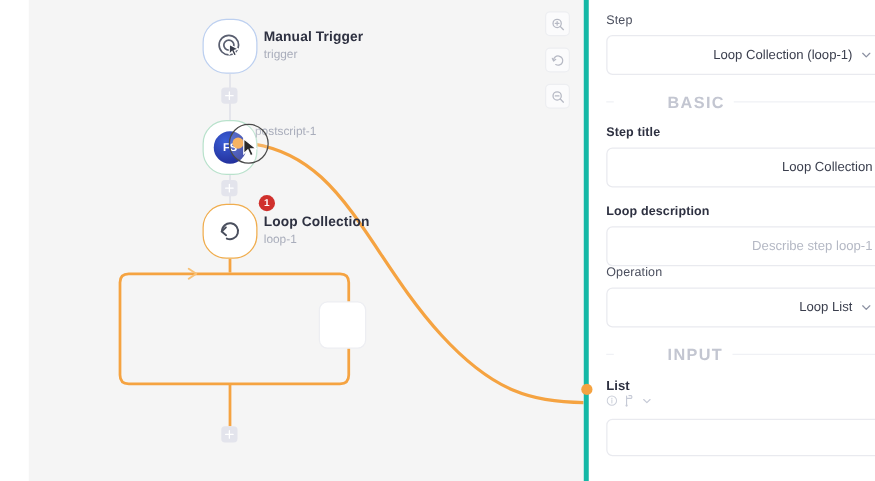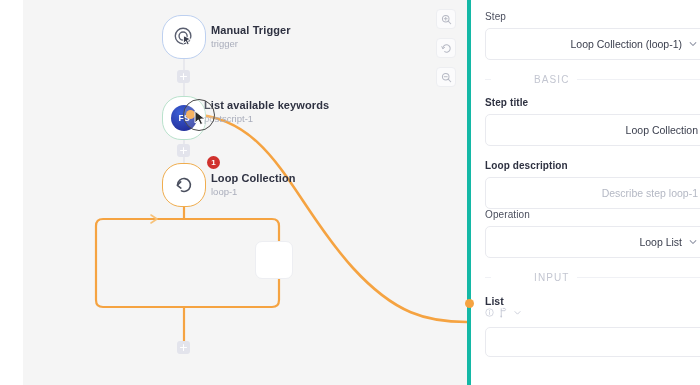"BASIC" .section .cap { font-size: 10px -> 13px; font-weight: 400 -> 700 }
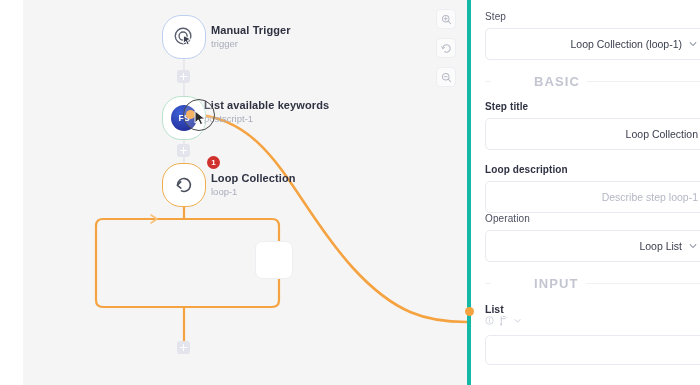"List available keywords" div.node-title { html: <div>List available keywords</div> -> none }
